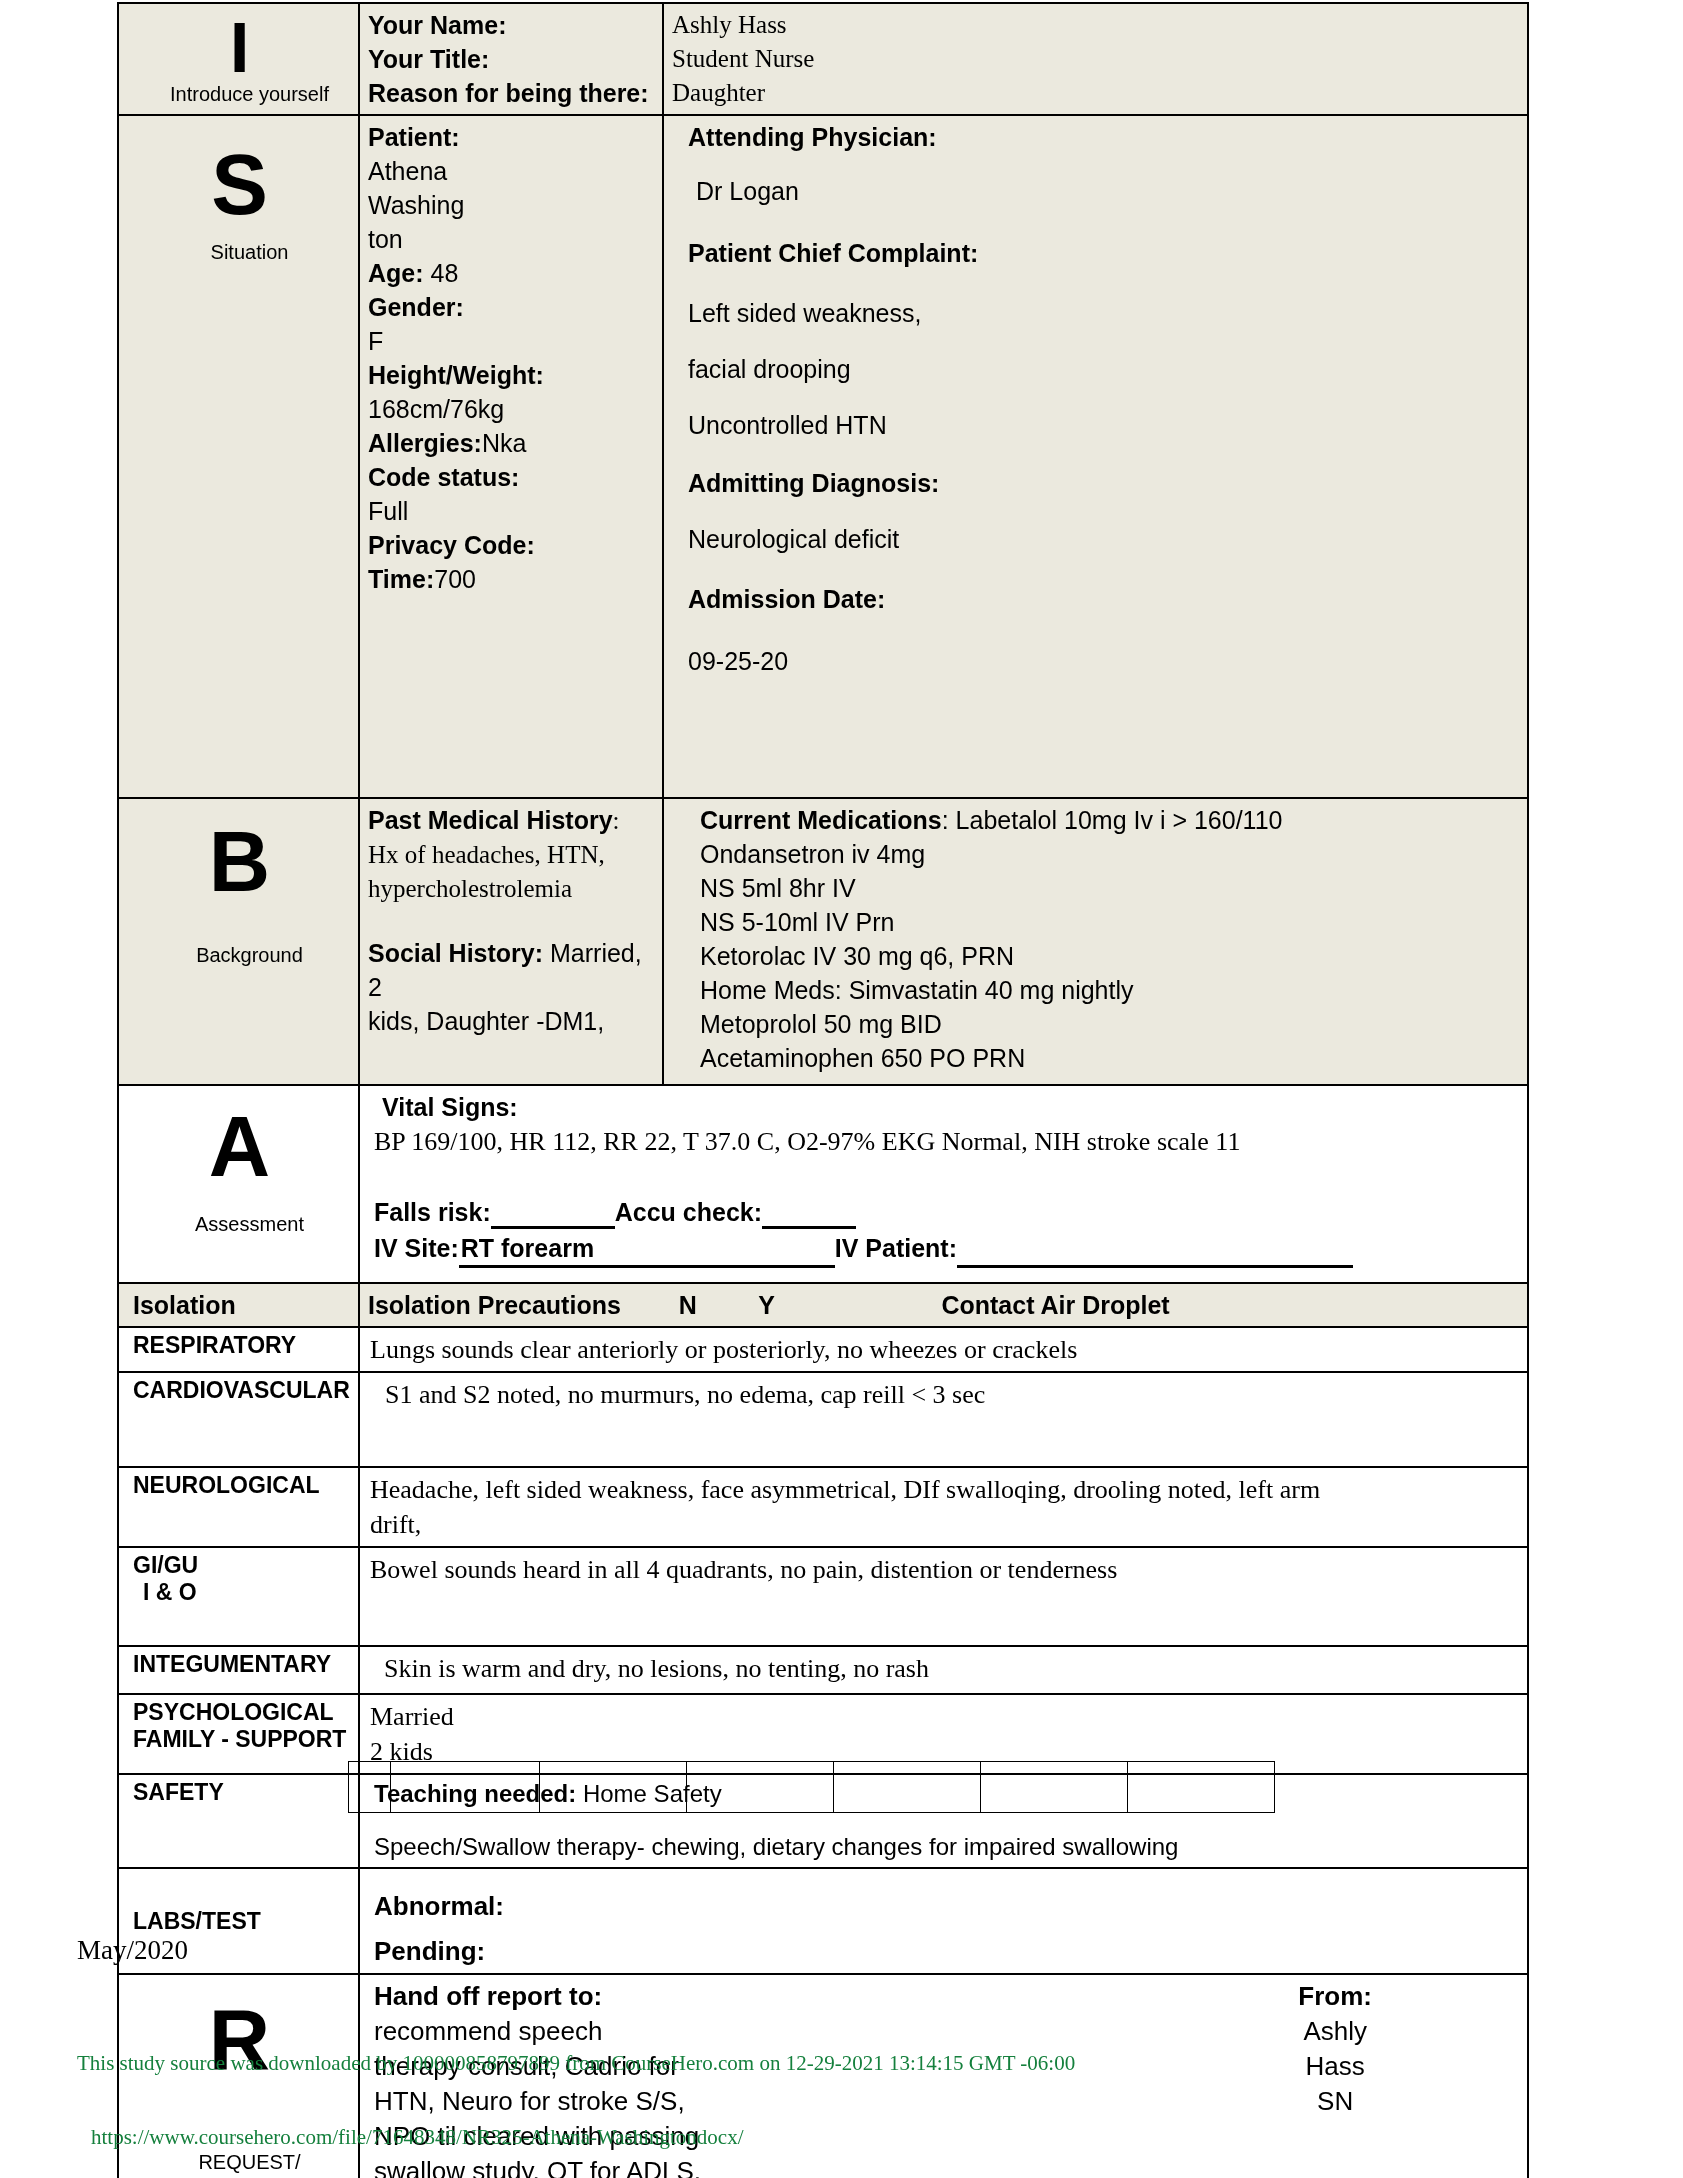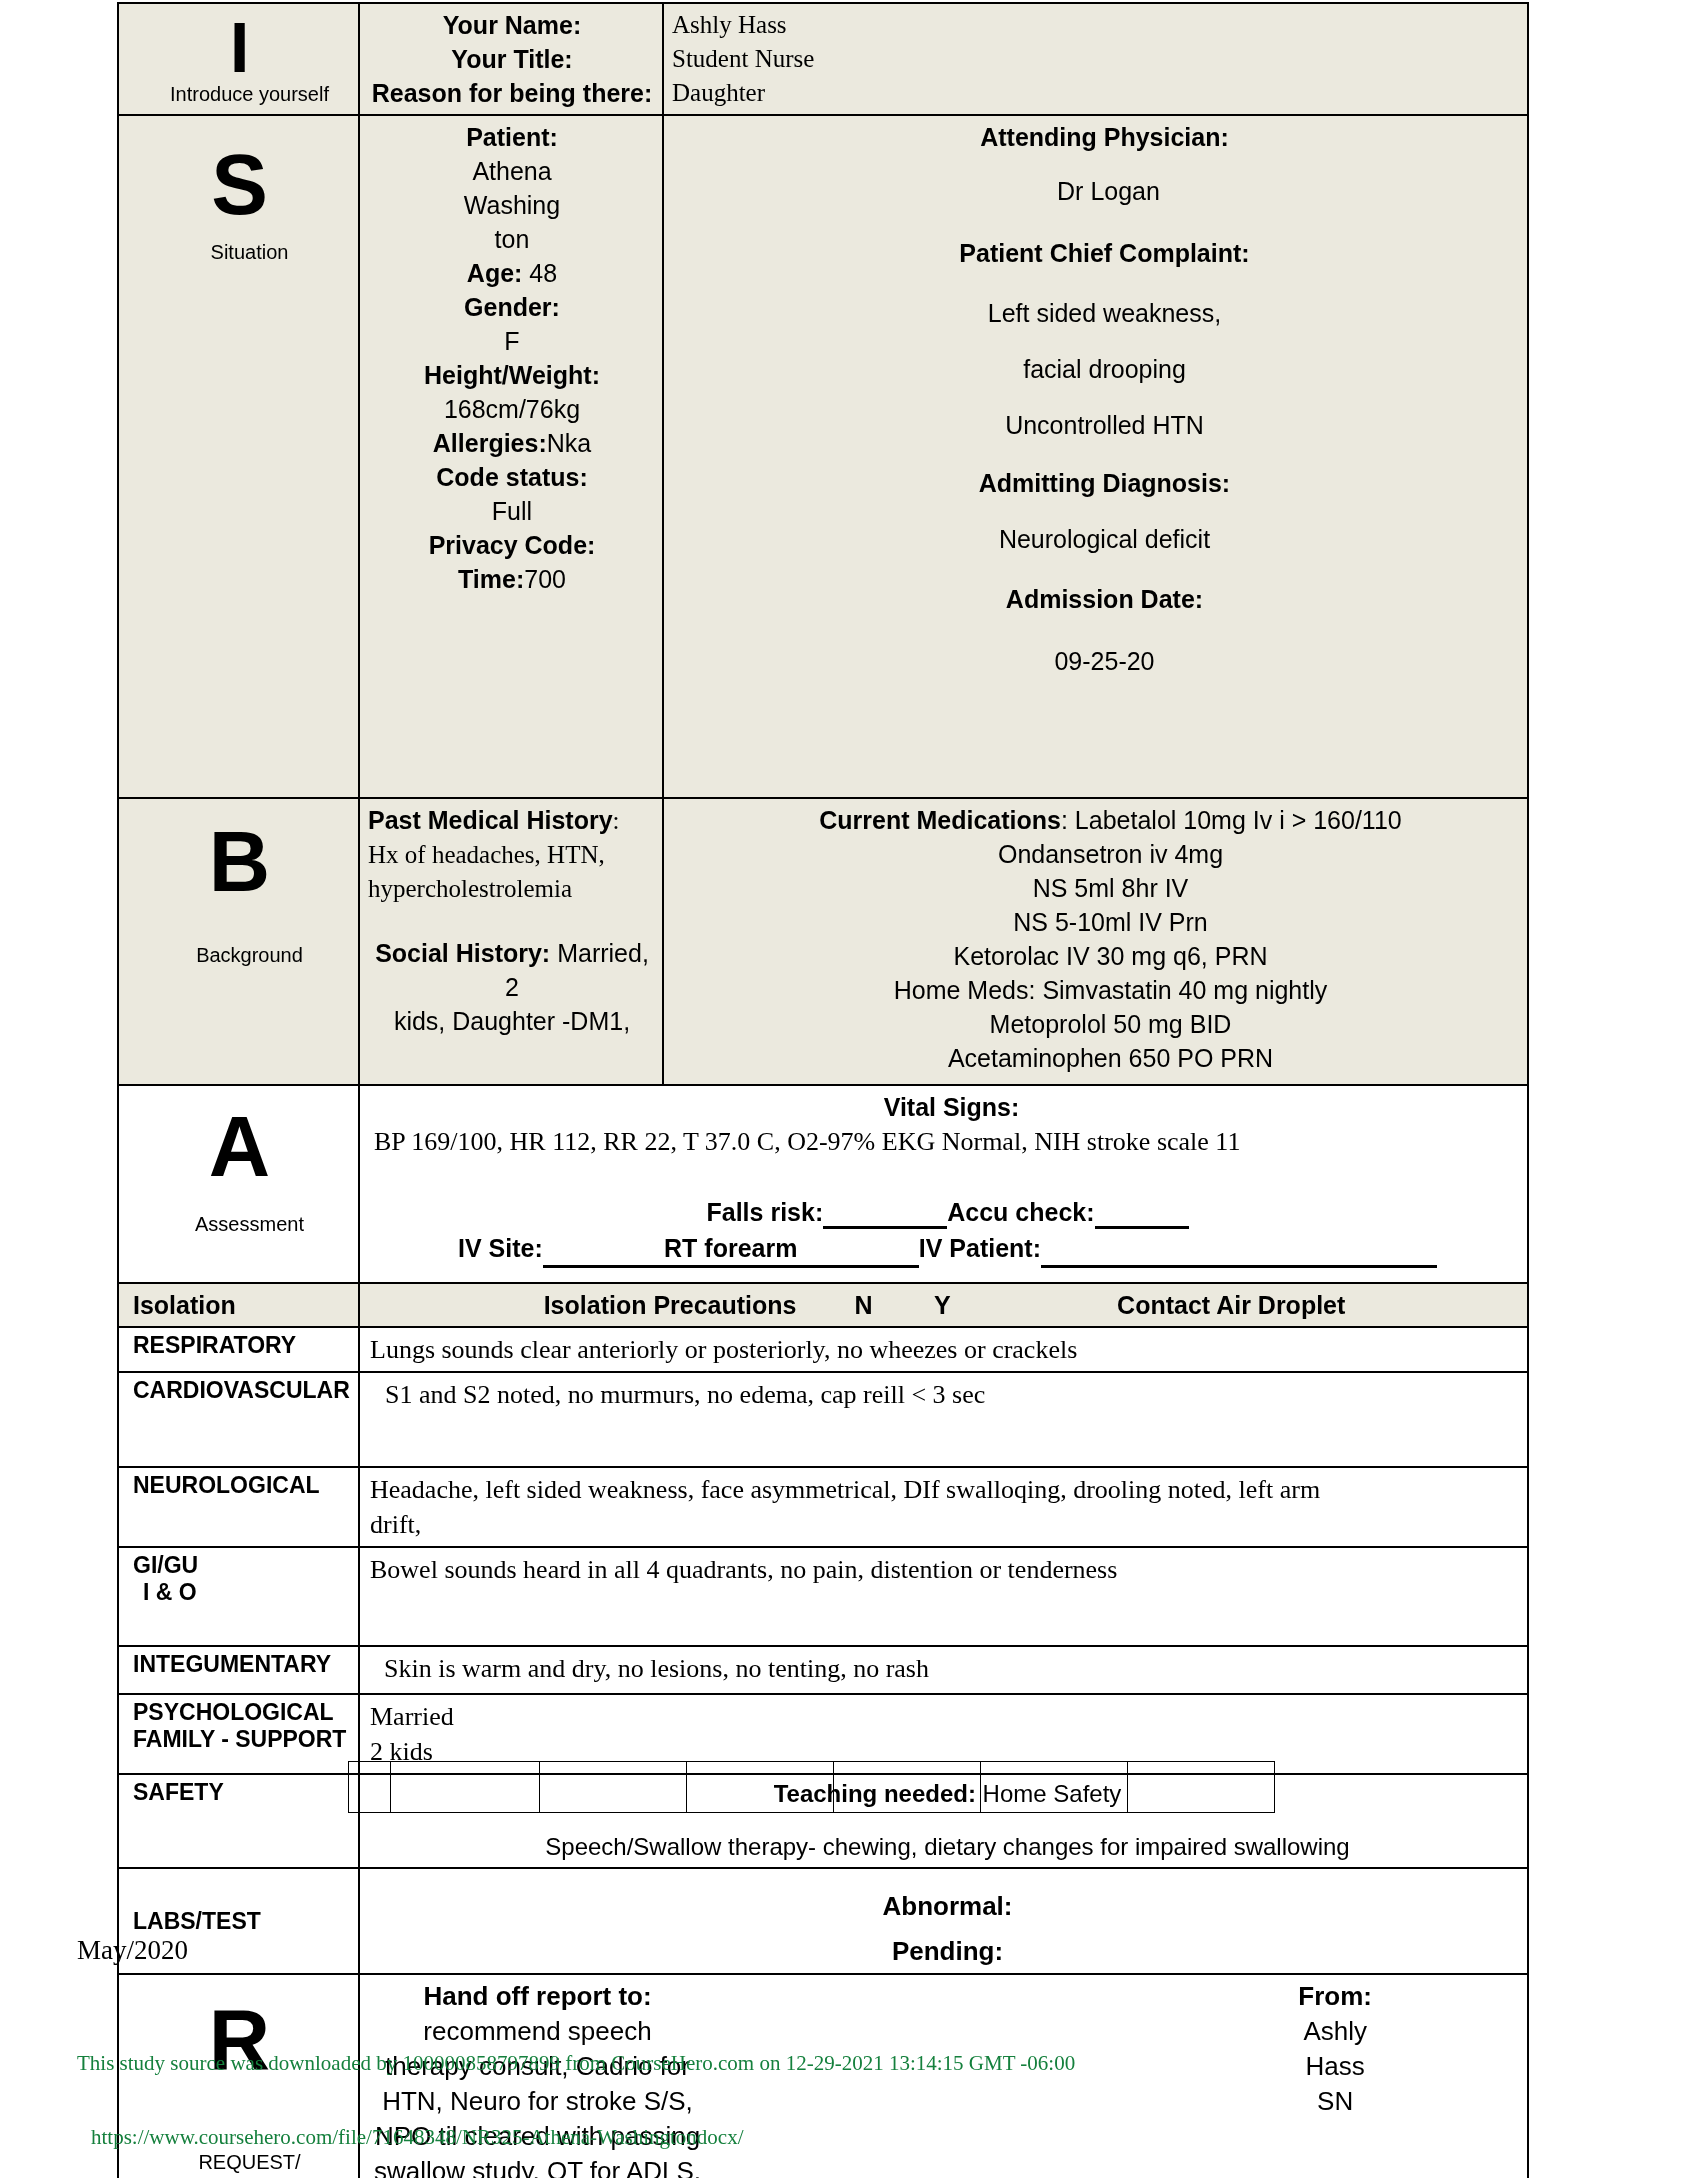"Your Name:" .sans { text-align: center -> none }
